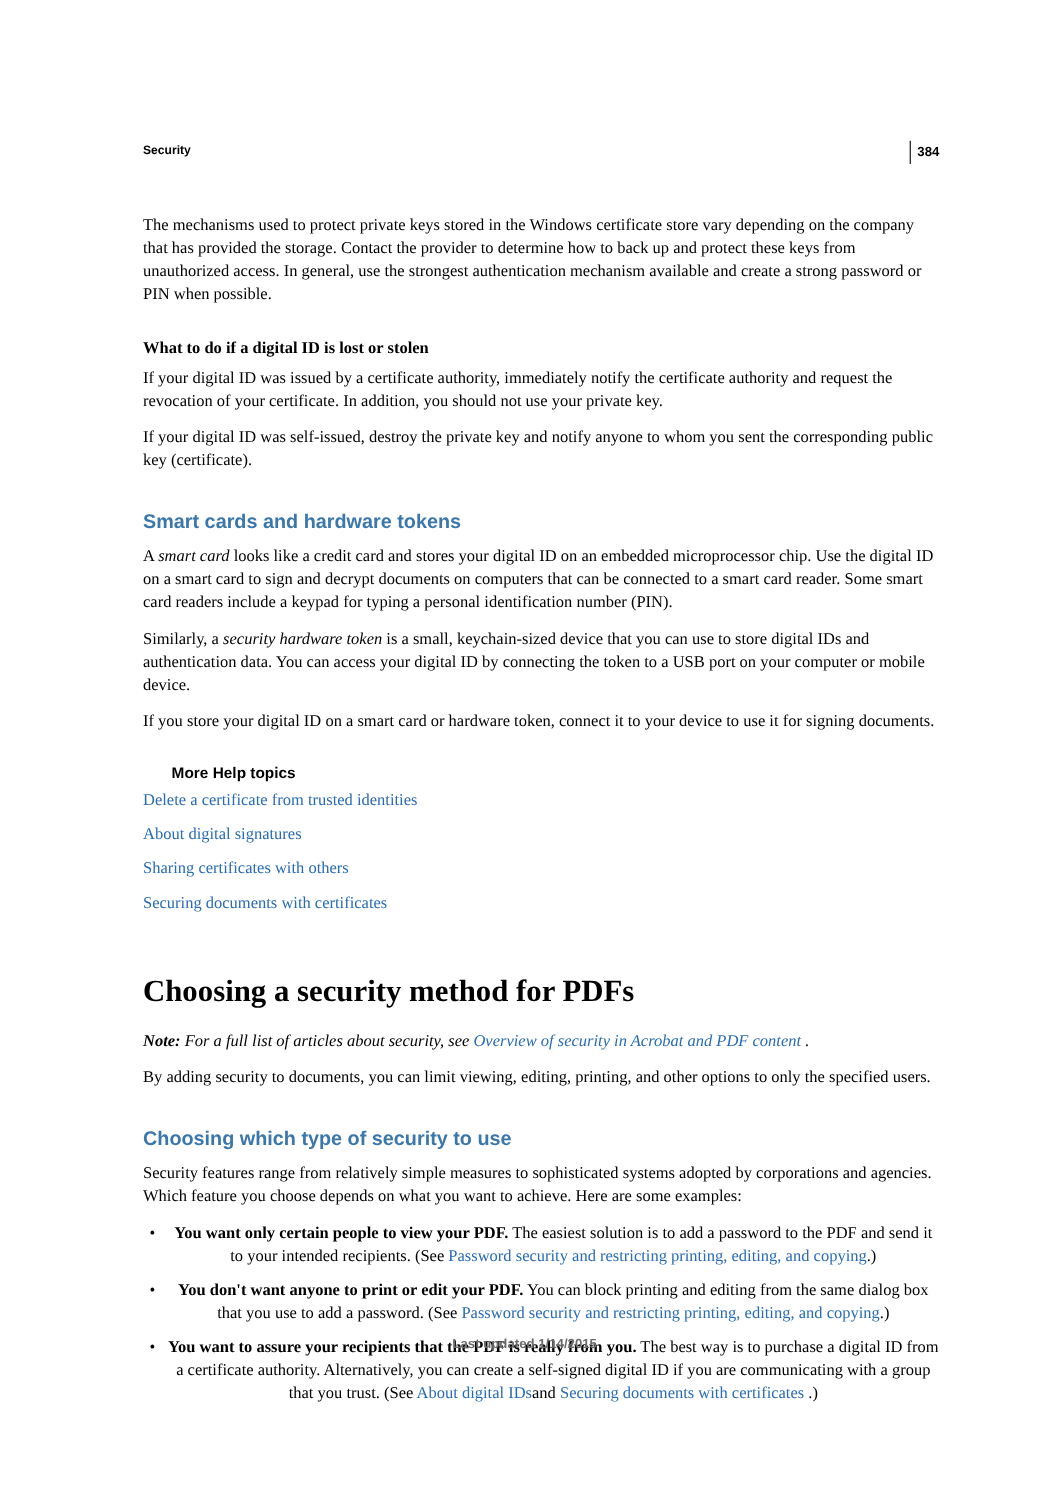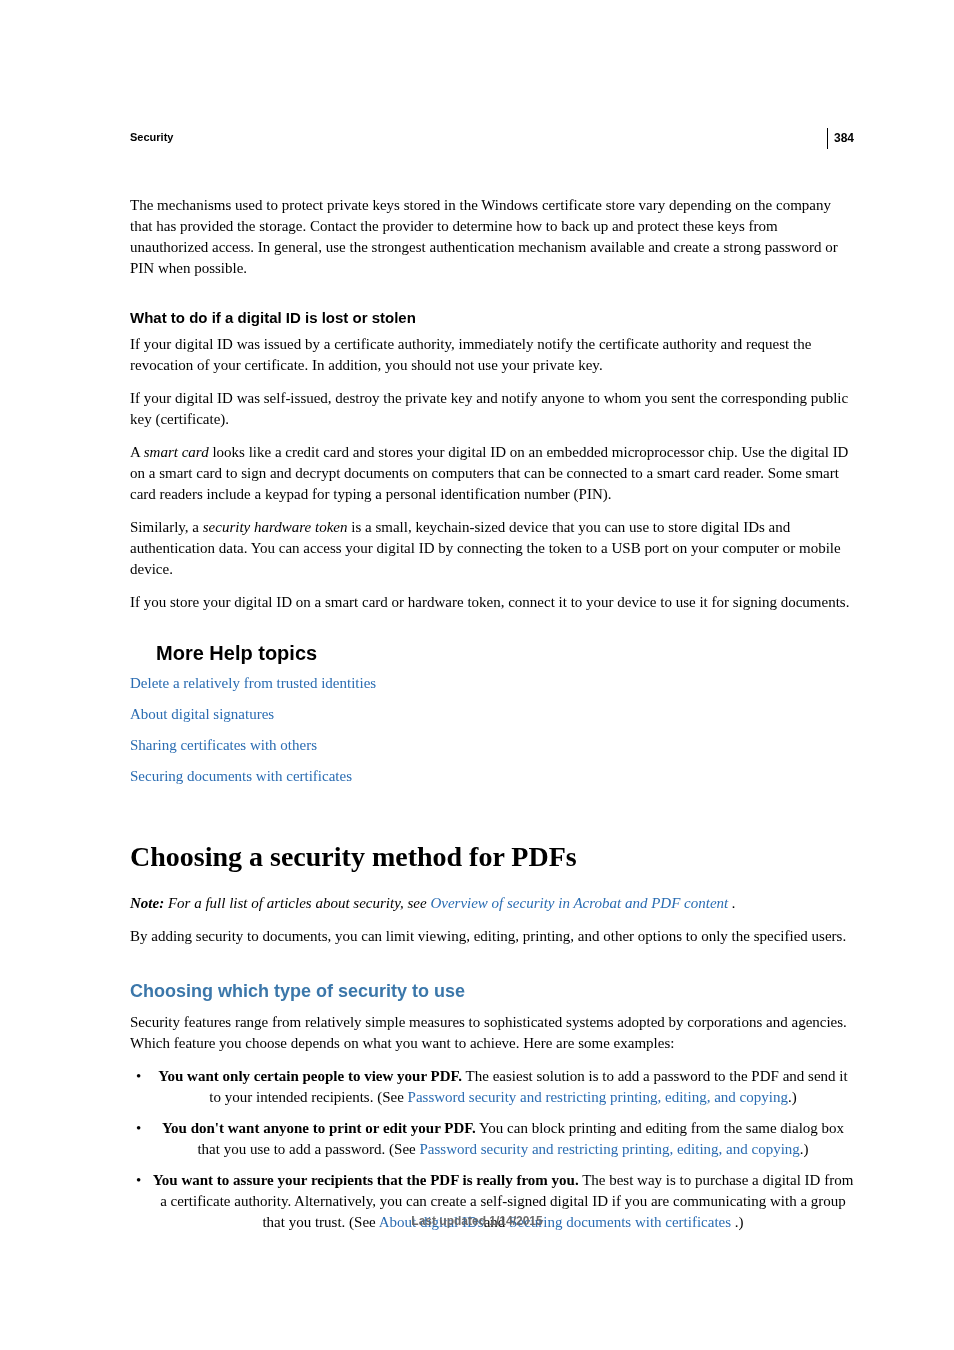"What to do if a" h3 { font-family: Liberation Sans, sans-serif -> Liberation Serif, serif }
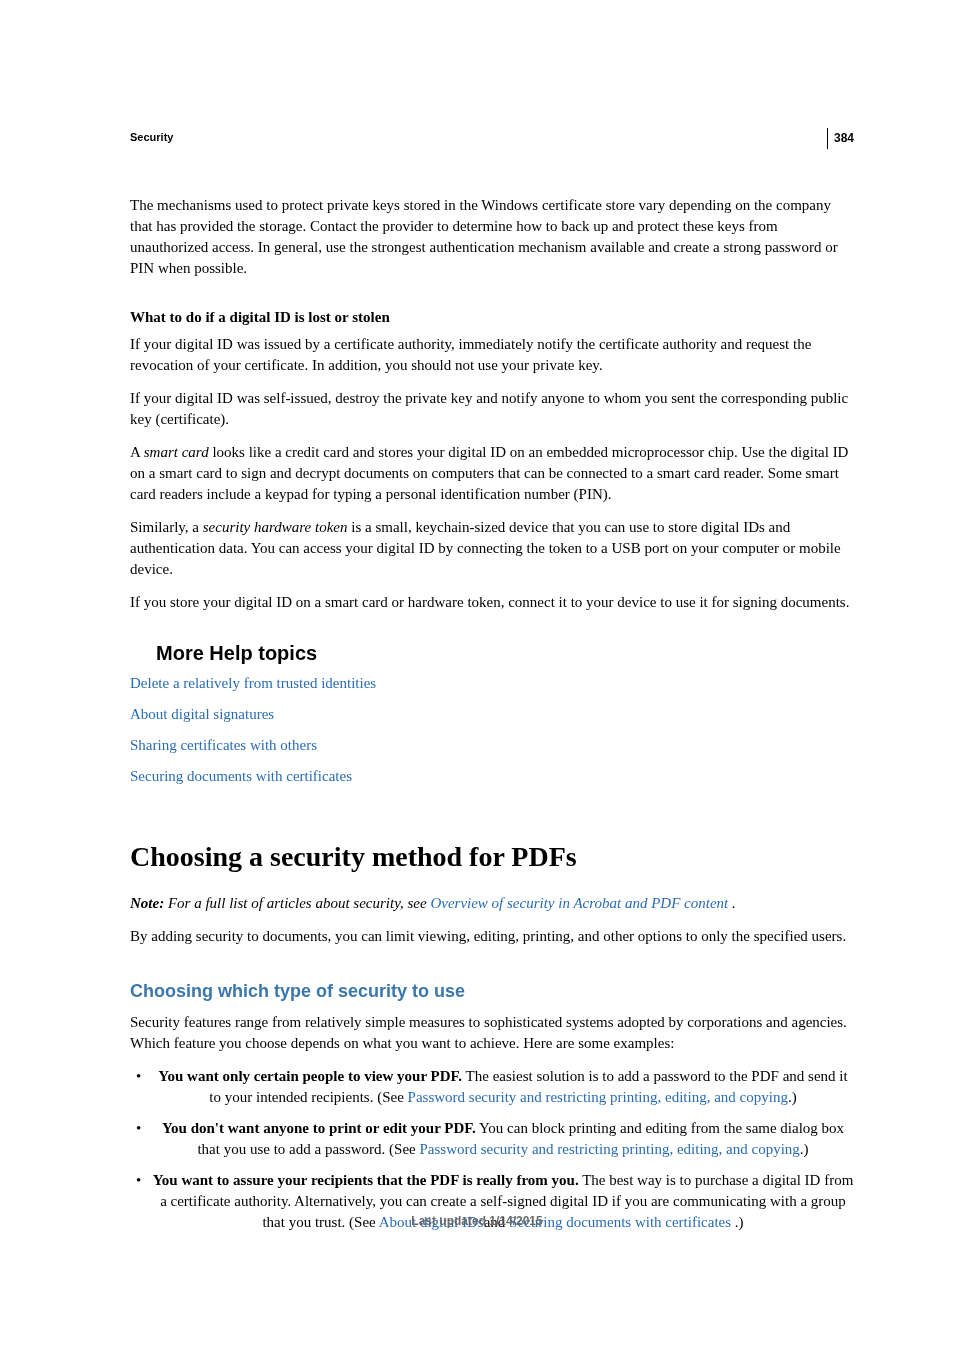"Smart cards and hardware tokens" h2 { html: none -> <h2>Smart cards and hardware tokens</h2> }
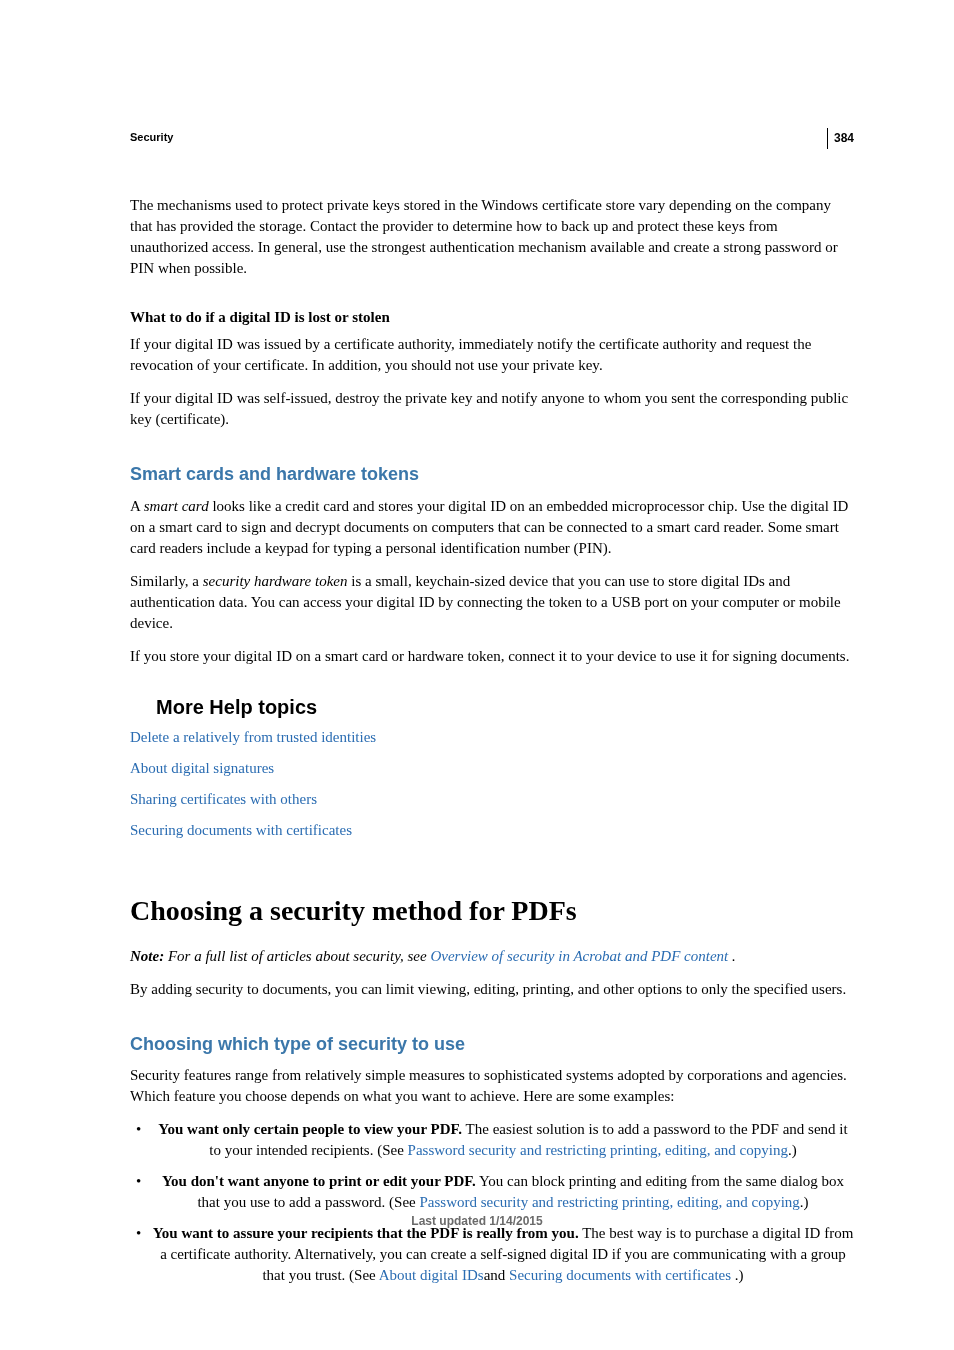"More Help topics" h4 { font-size: 20px -> 14px }
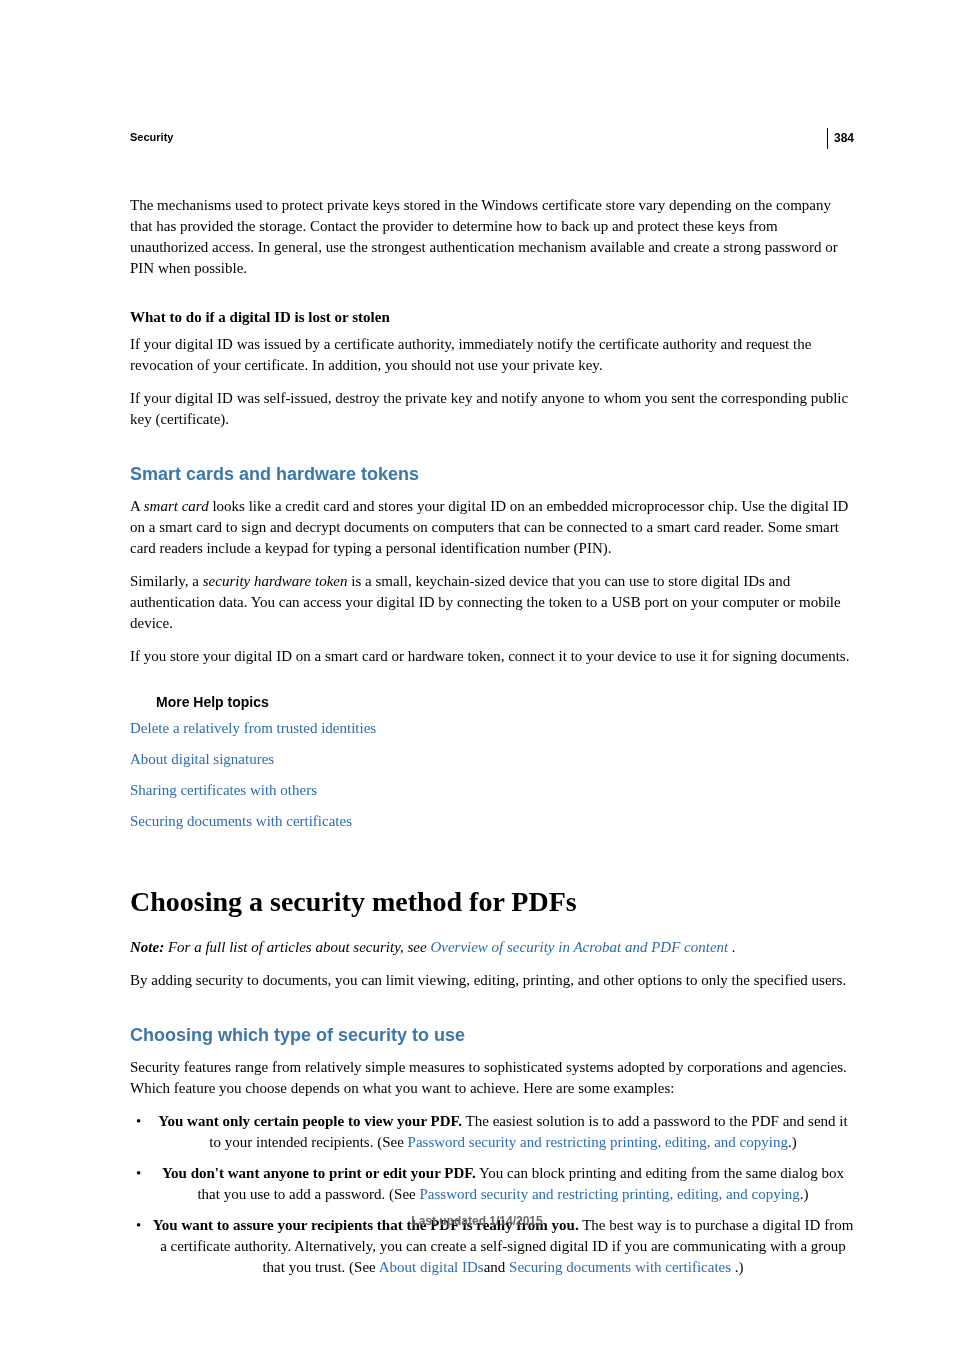"Delete a relatively from trusted" a { text: relatively -> certificate }
